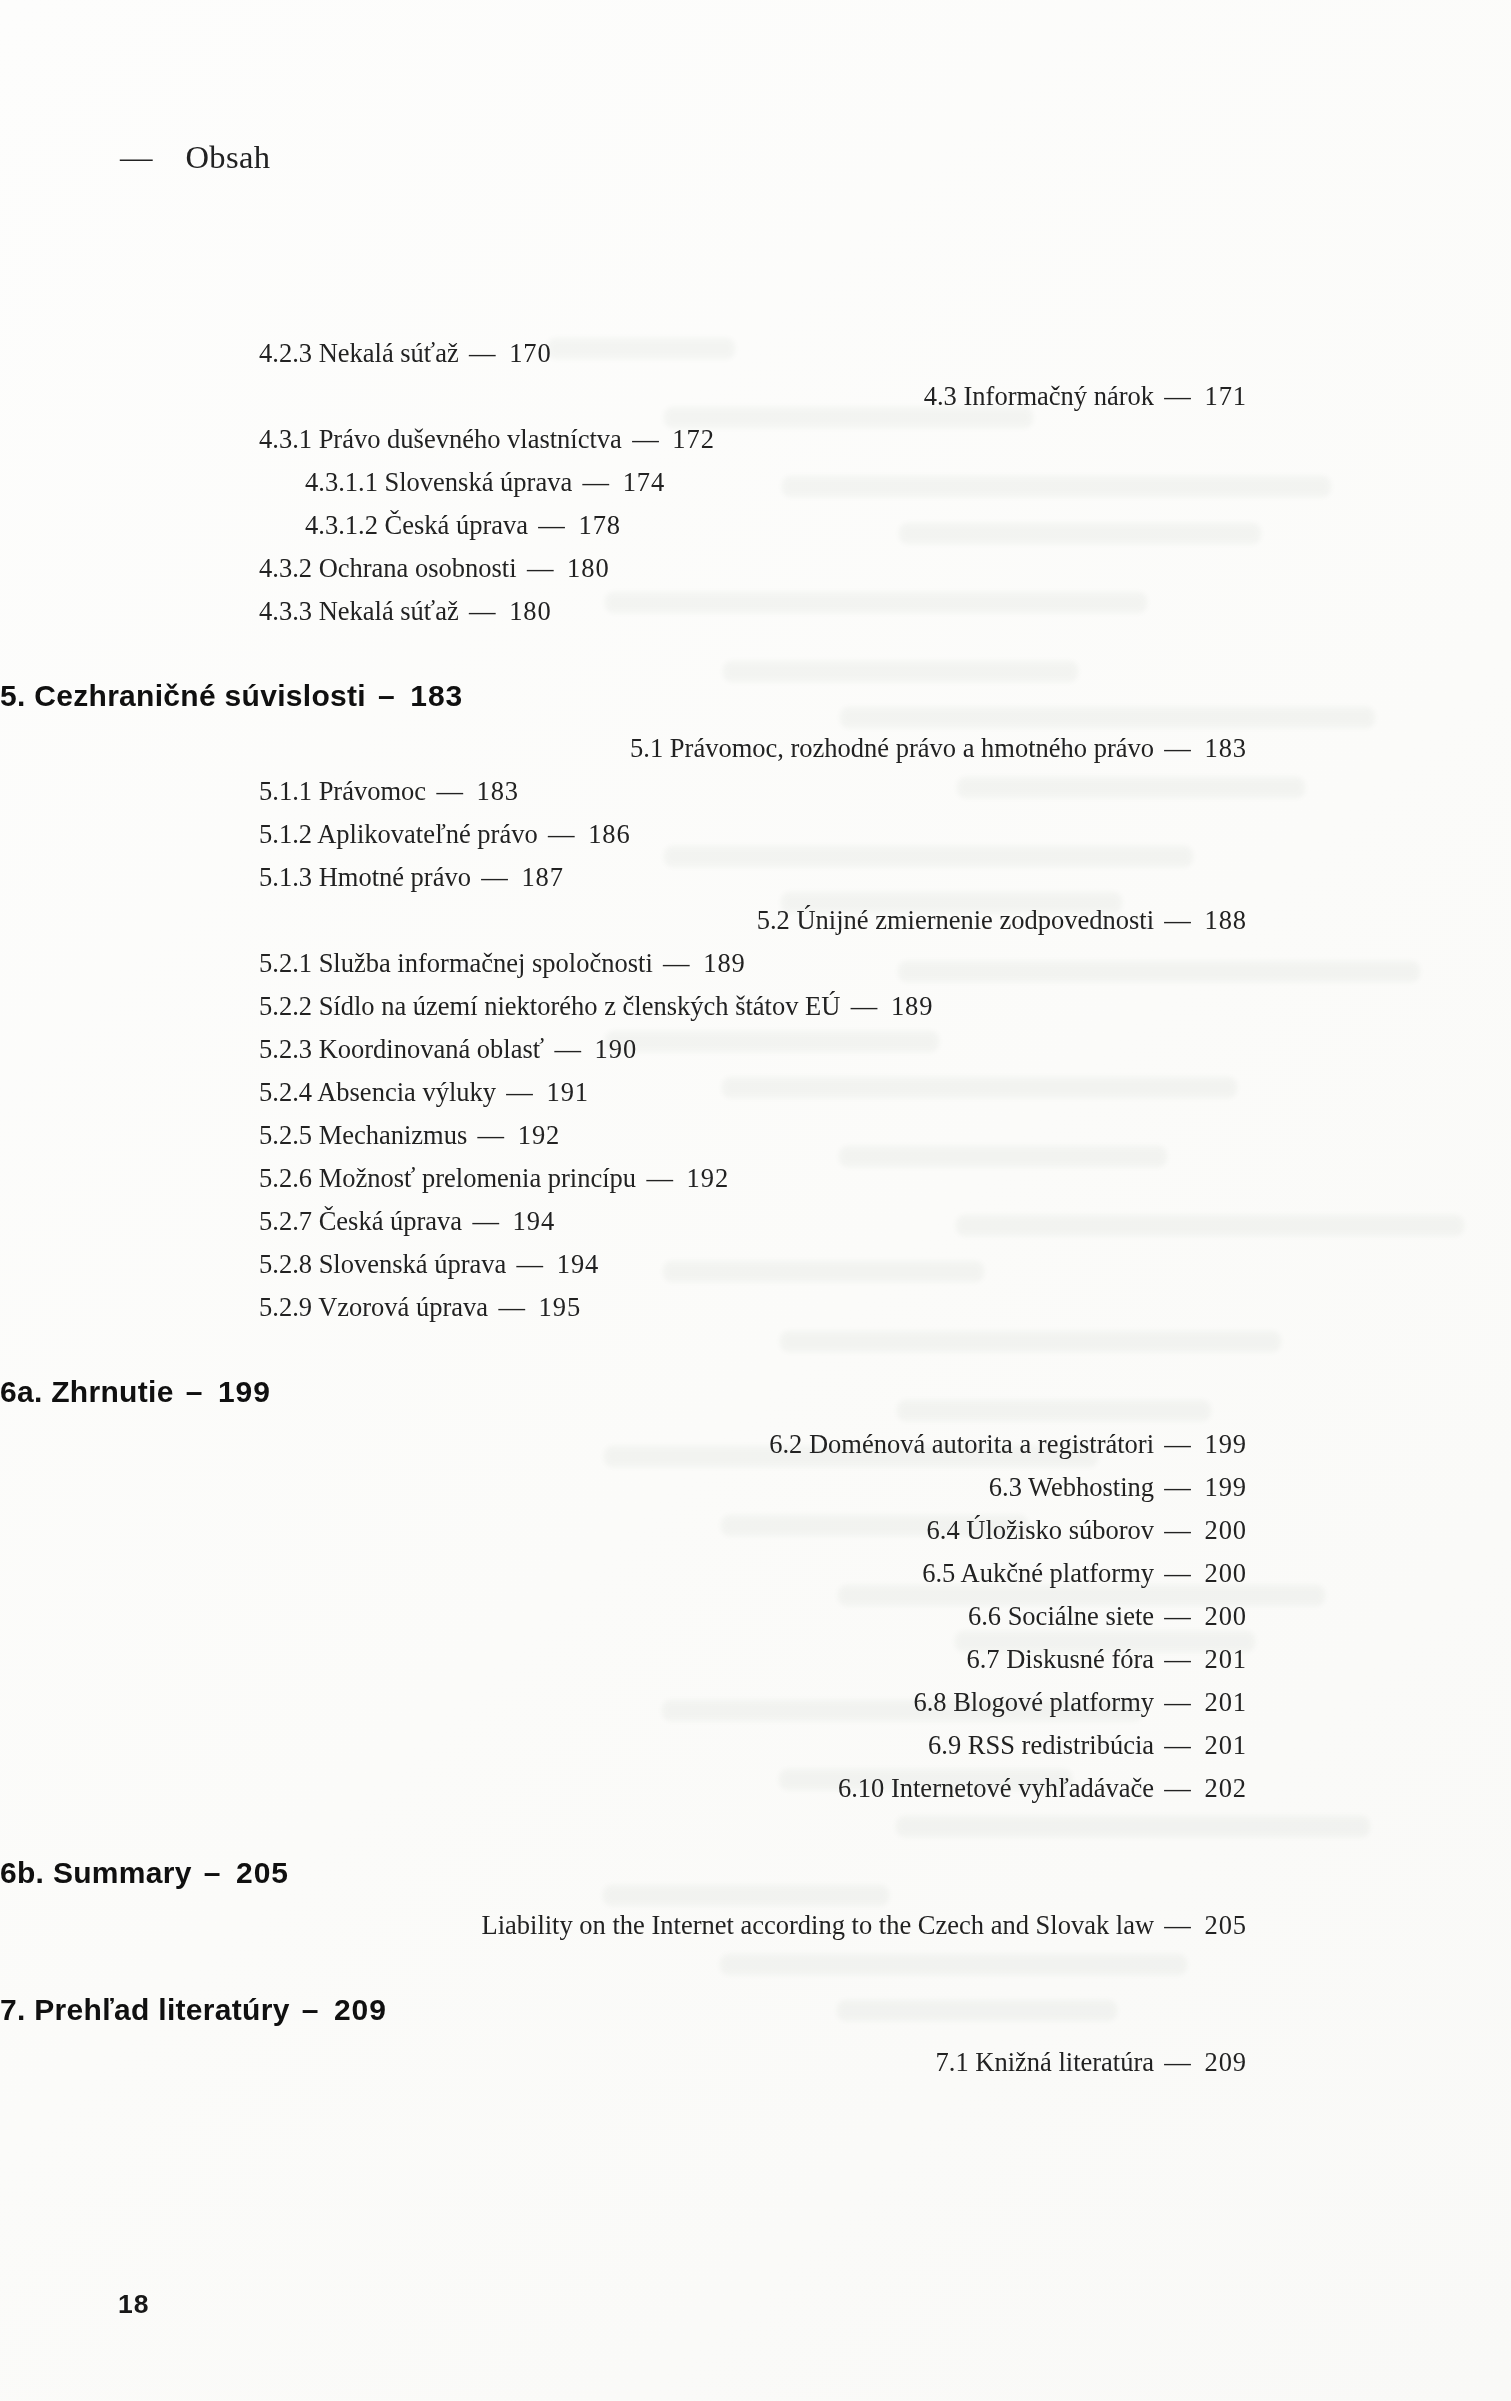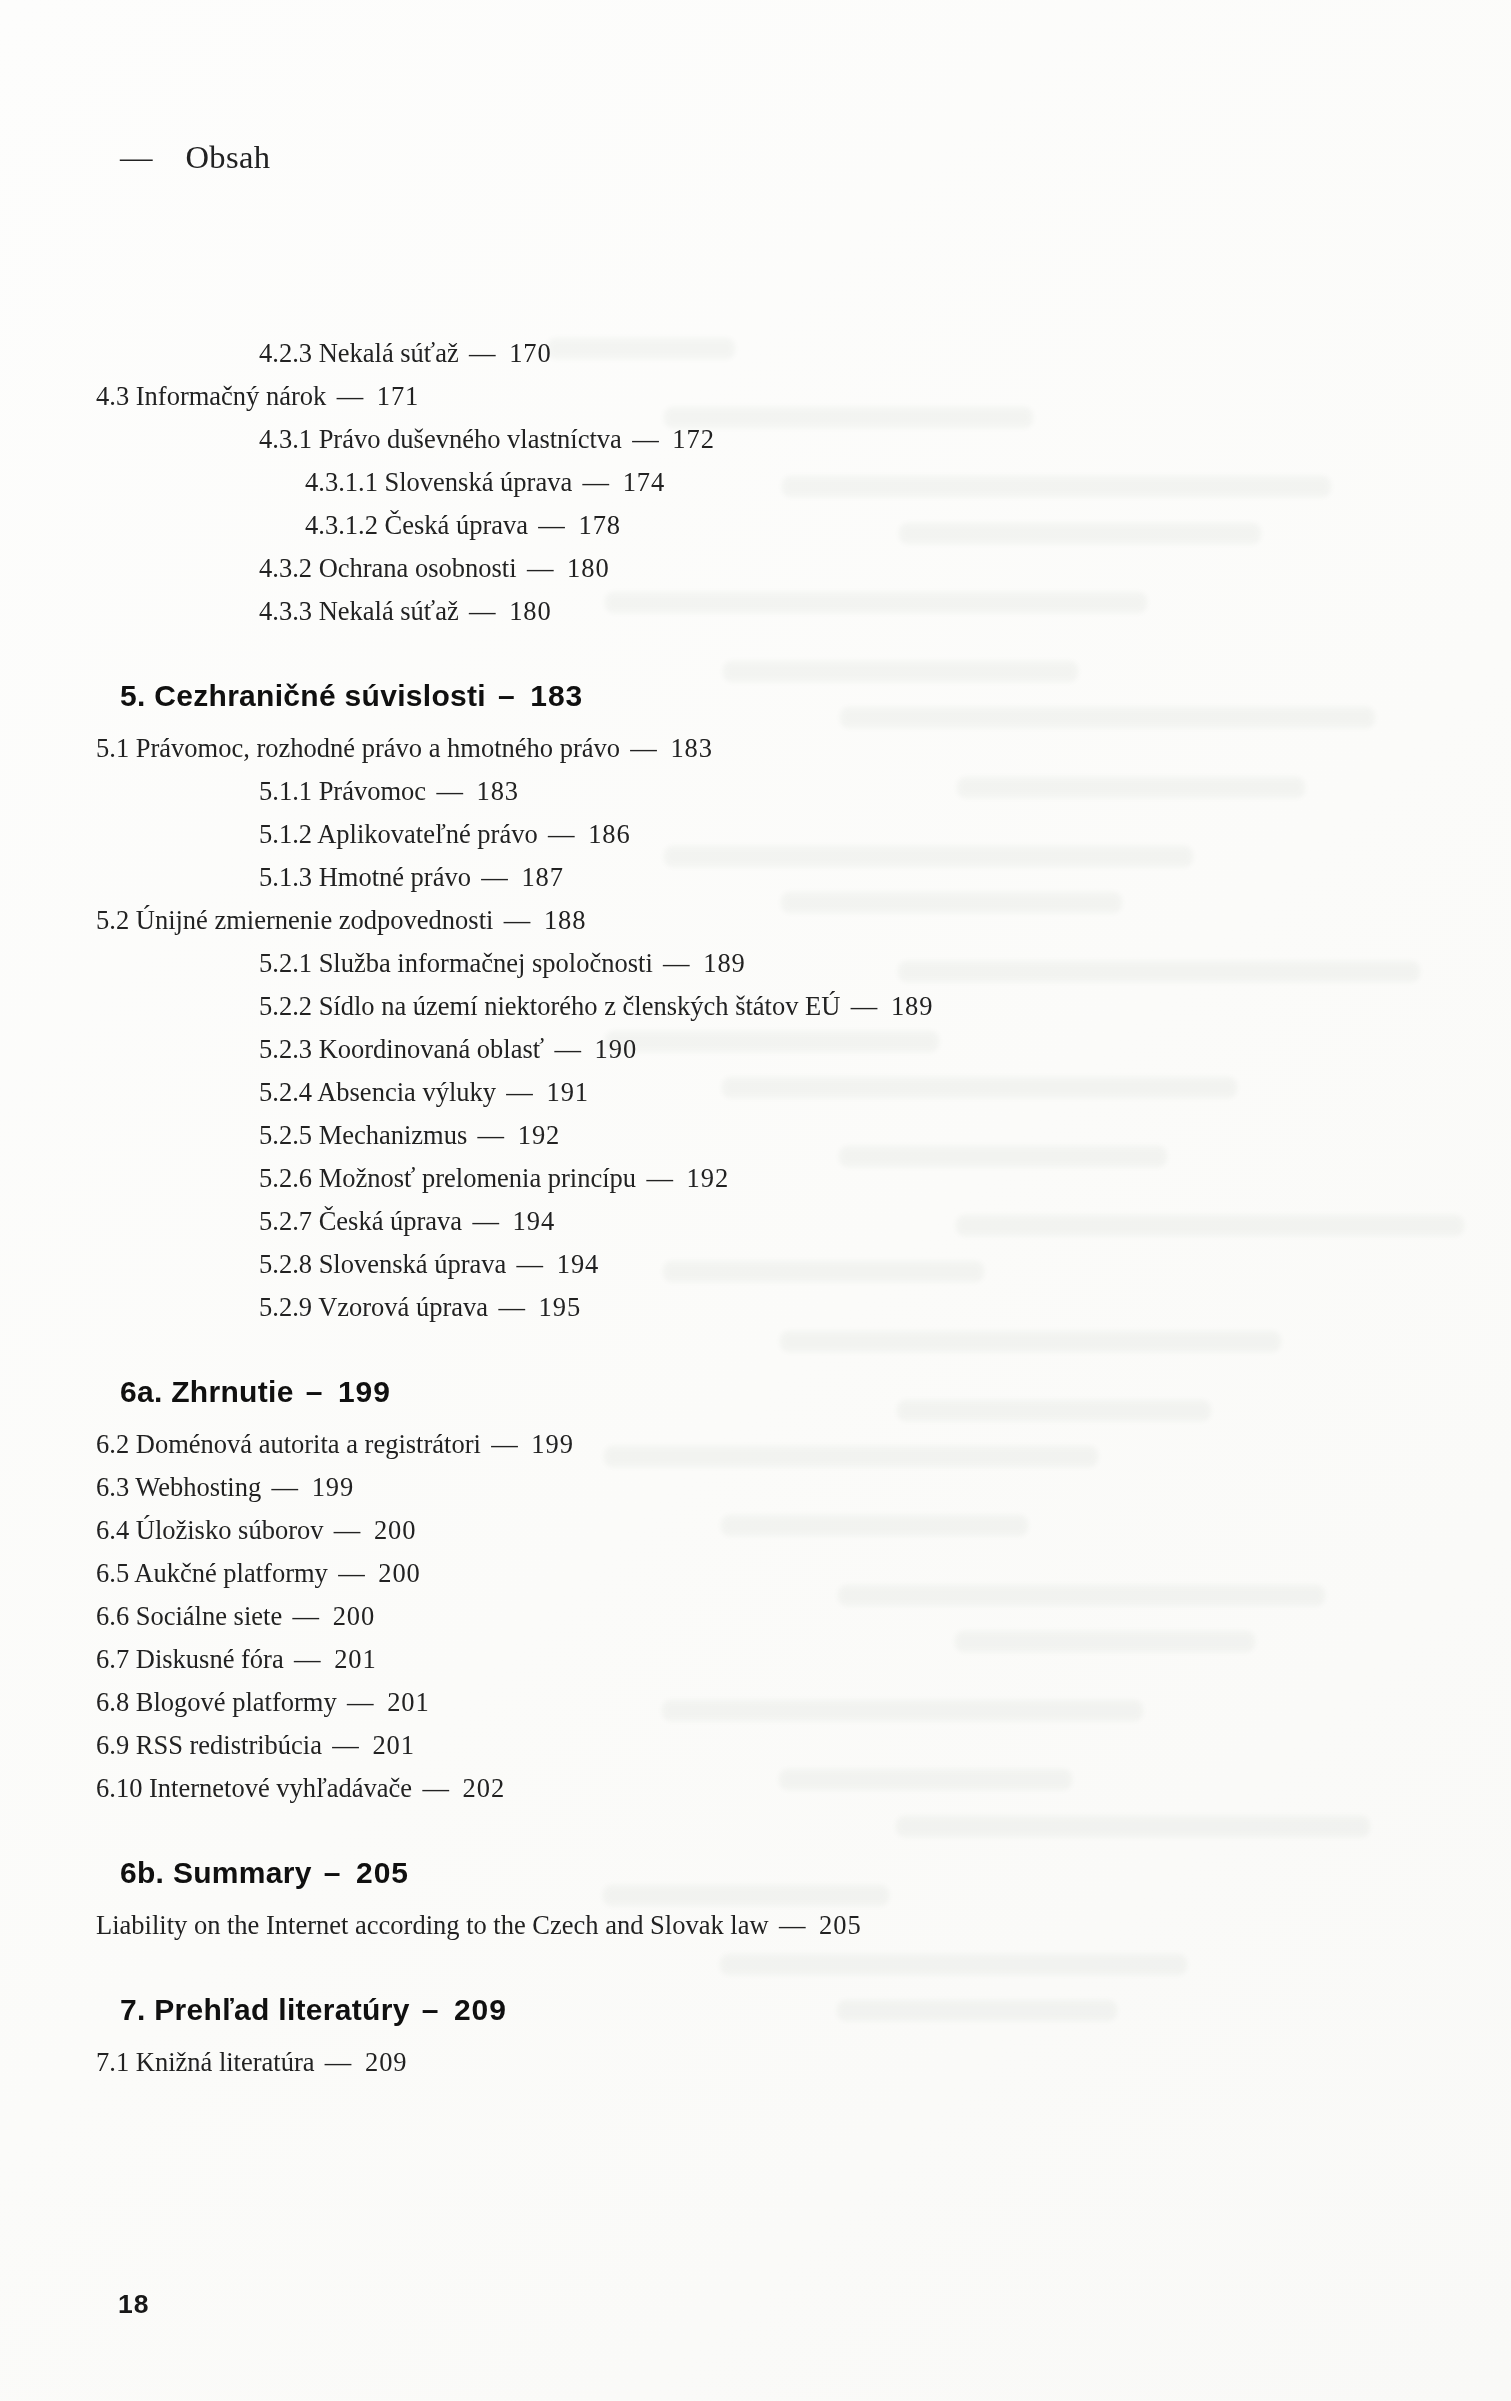"4.3 Informačný nárok — 171" .row.l2 { padding-left: 96px -> 120px; text-align: none -> right }
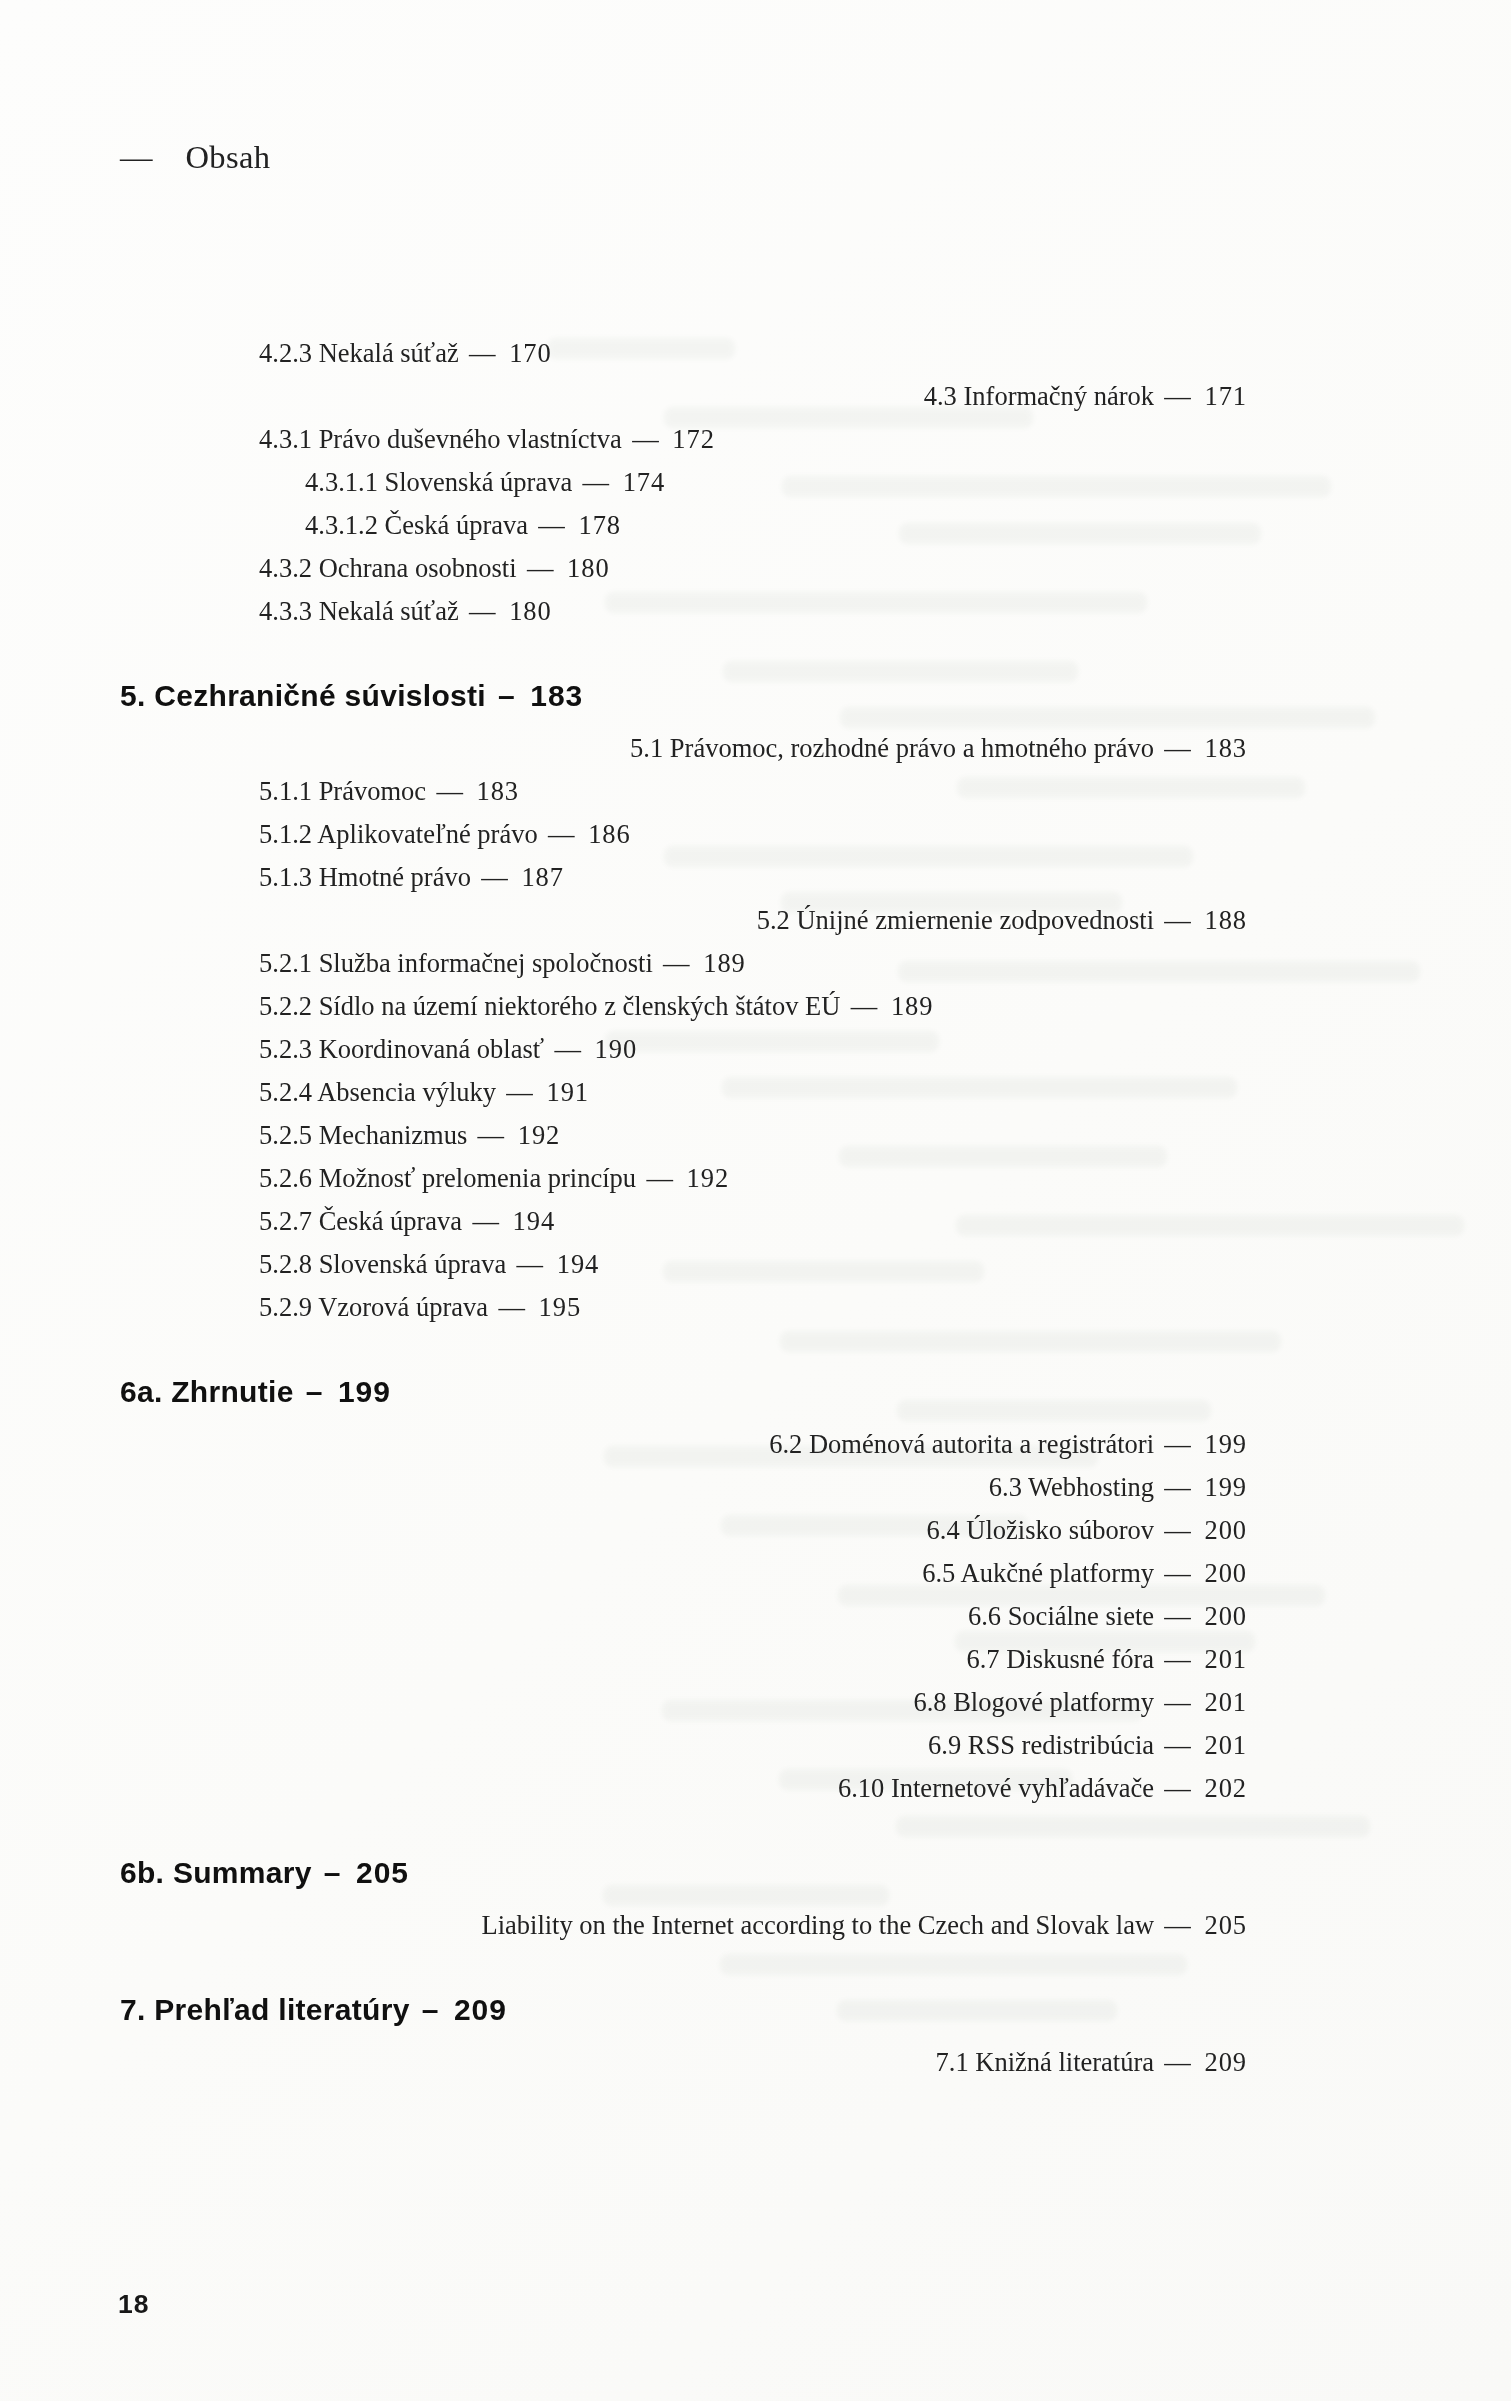"5. Cezhraničné súvislosti – 183" .row.heading { padding-left: 120px -> none }
